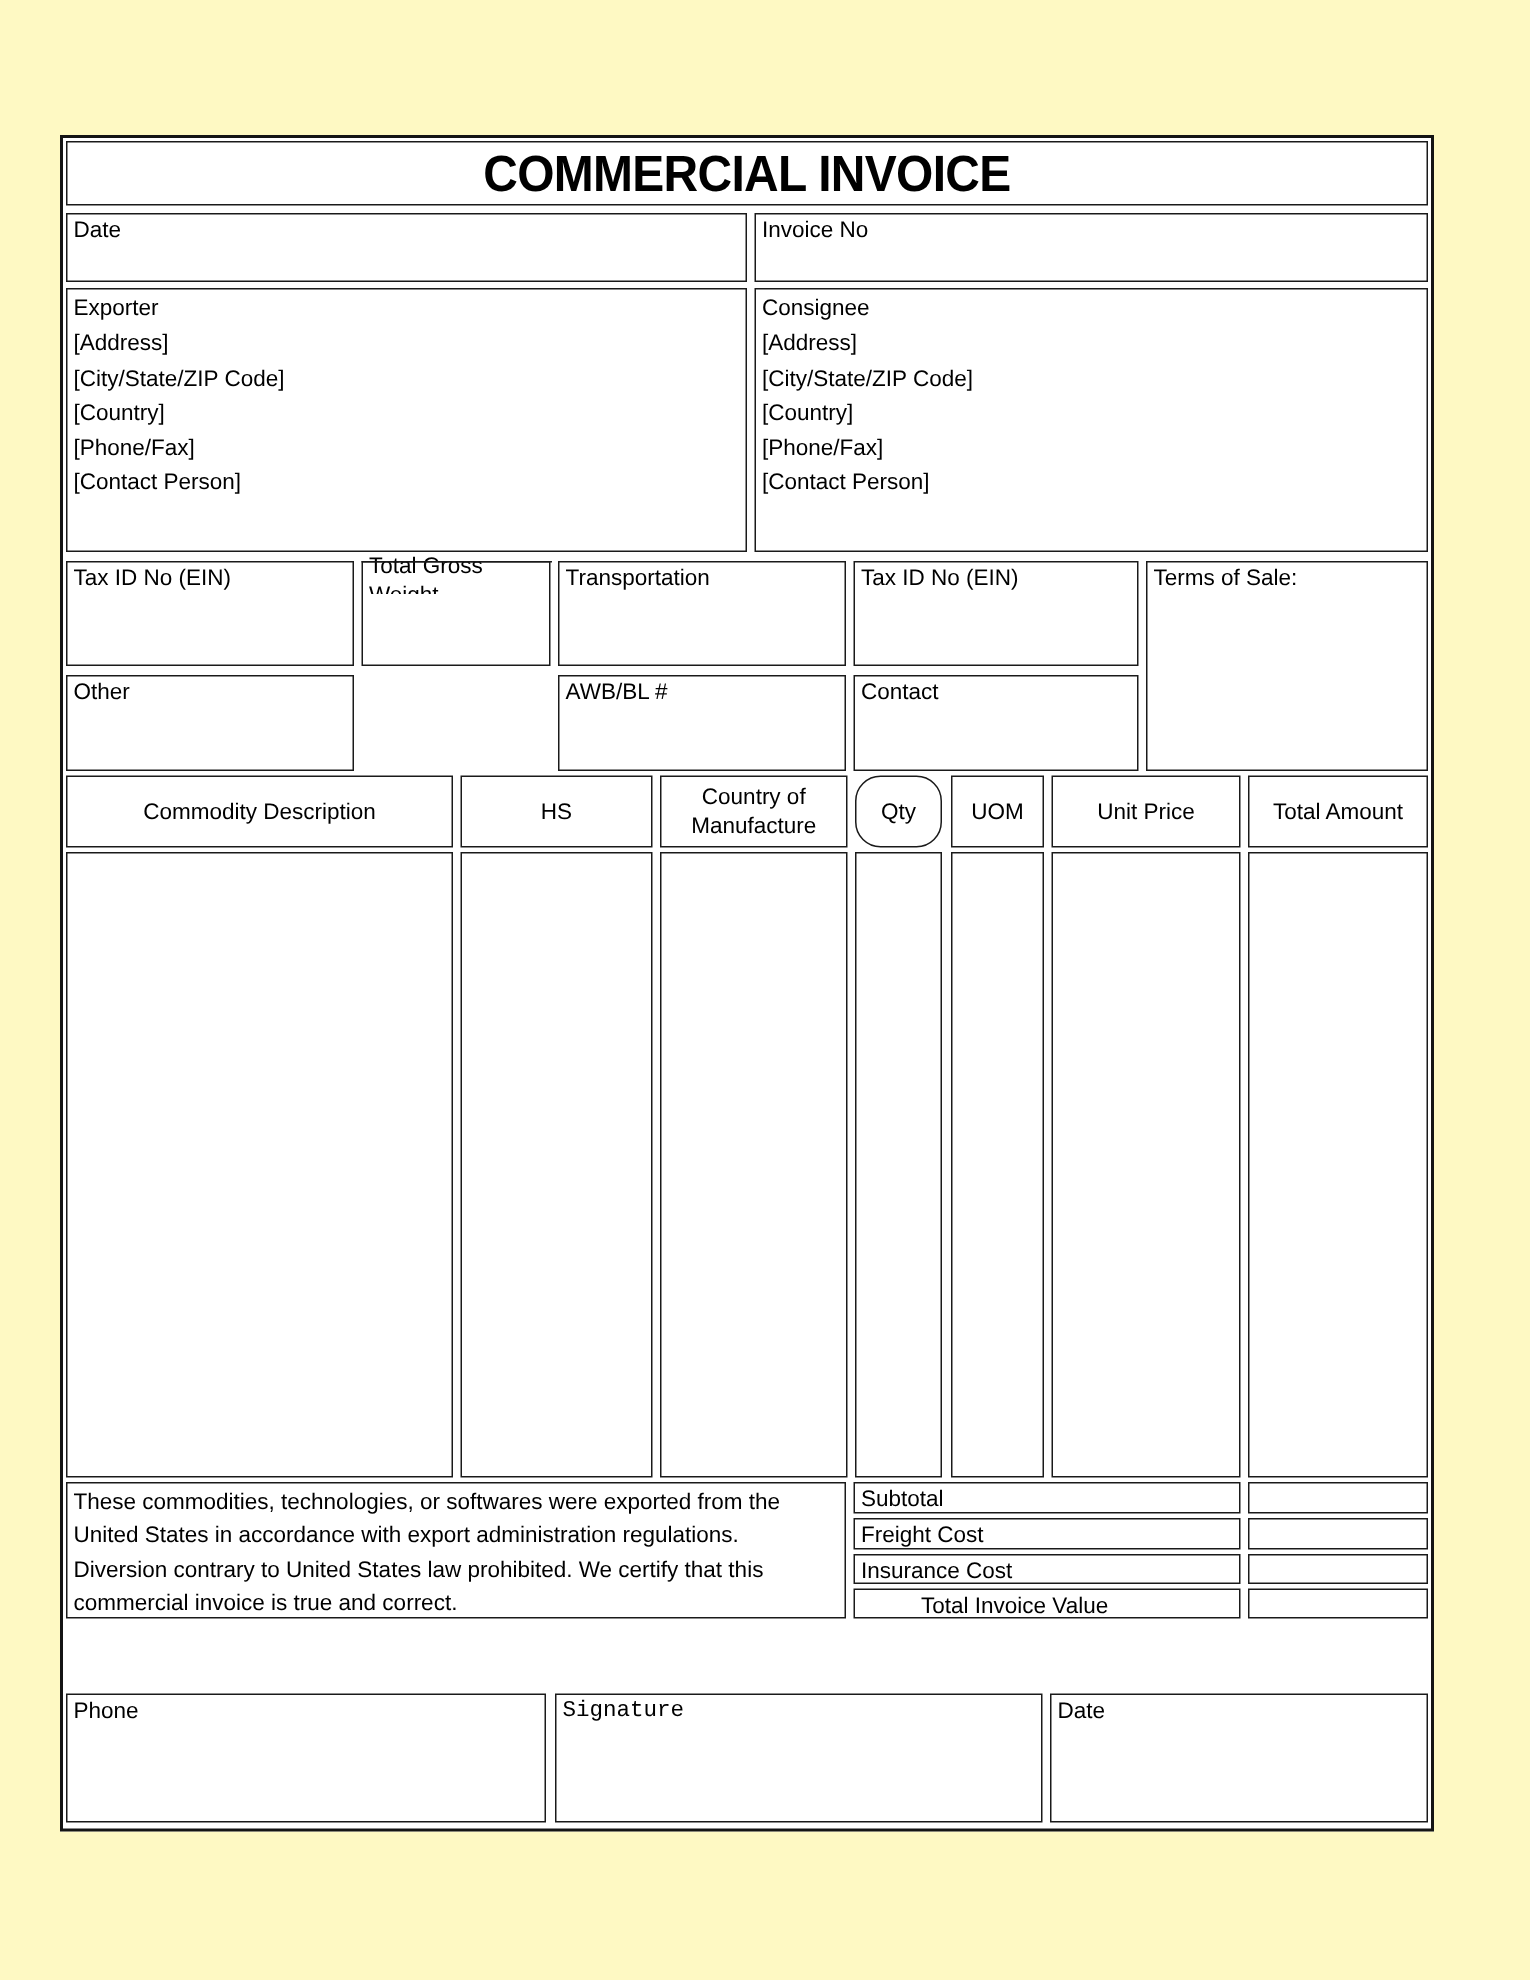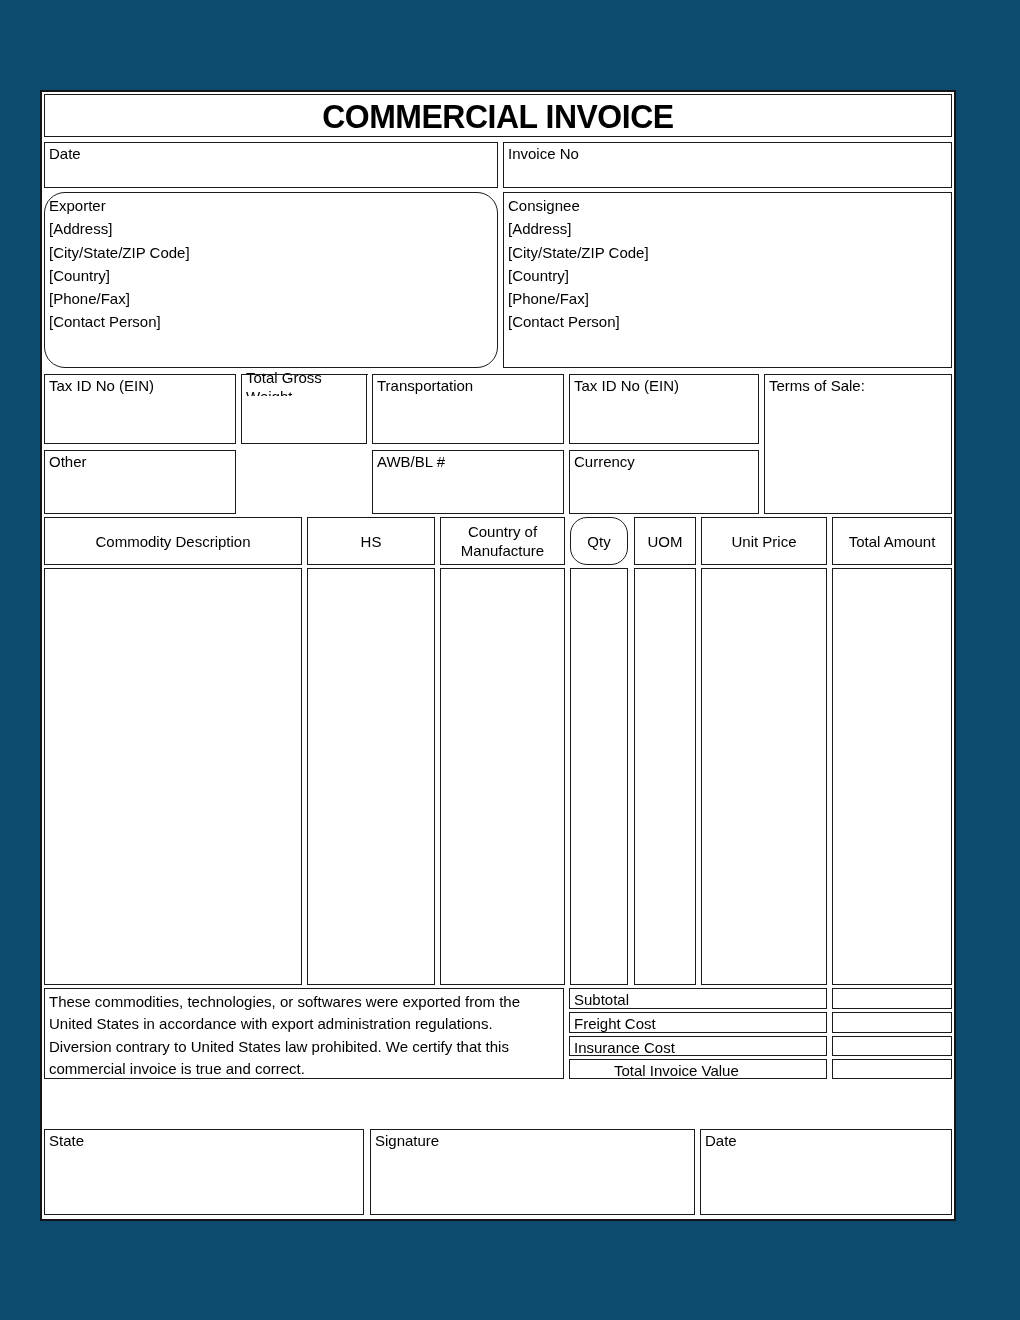"COMMERCIAL INVOICE" .page { background: #0c4a6e -> #fef9c3 }
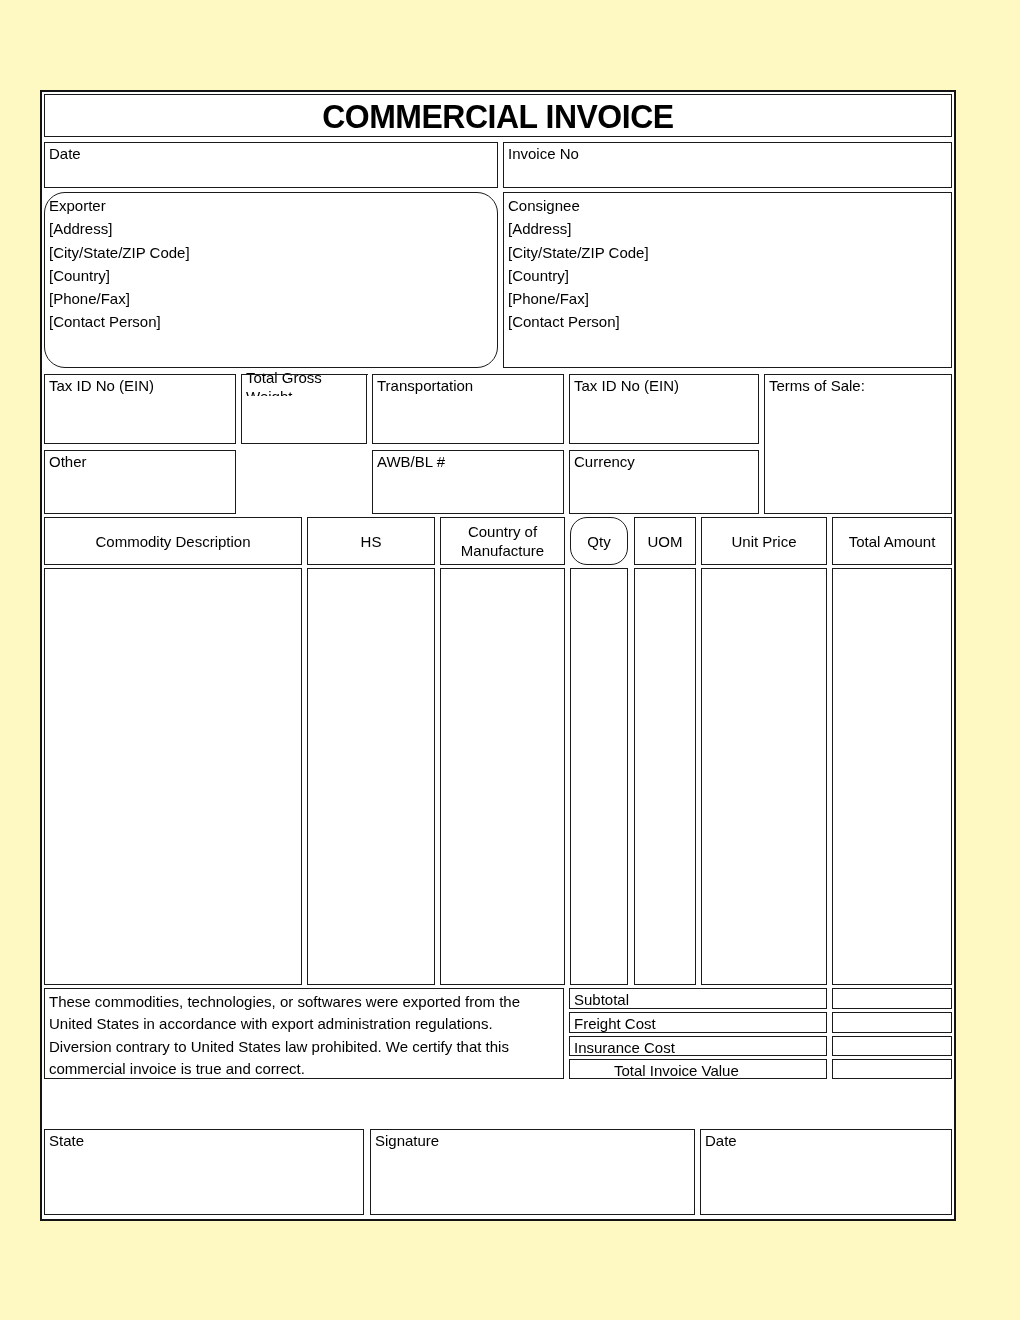"Exporter" div.cell { border-radius: 21px -> none }
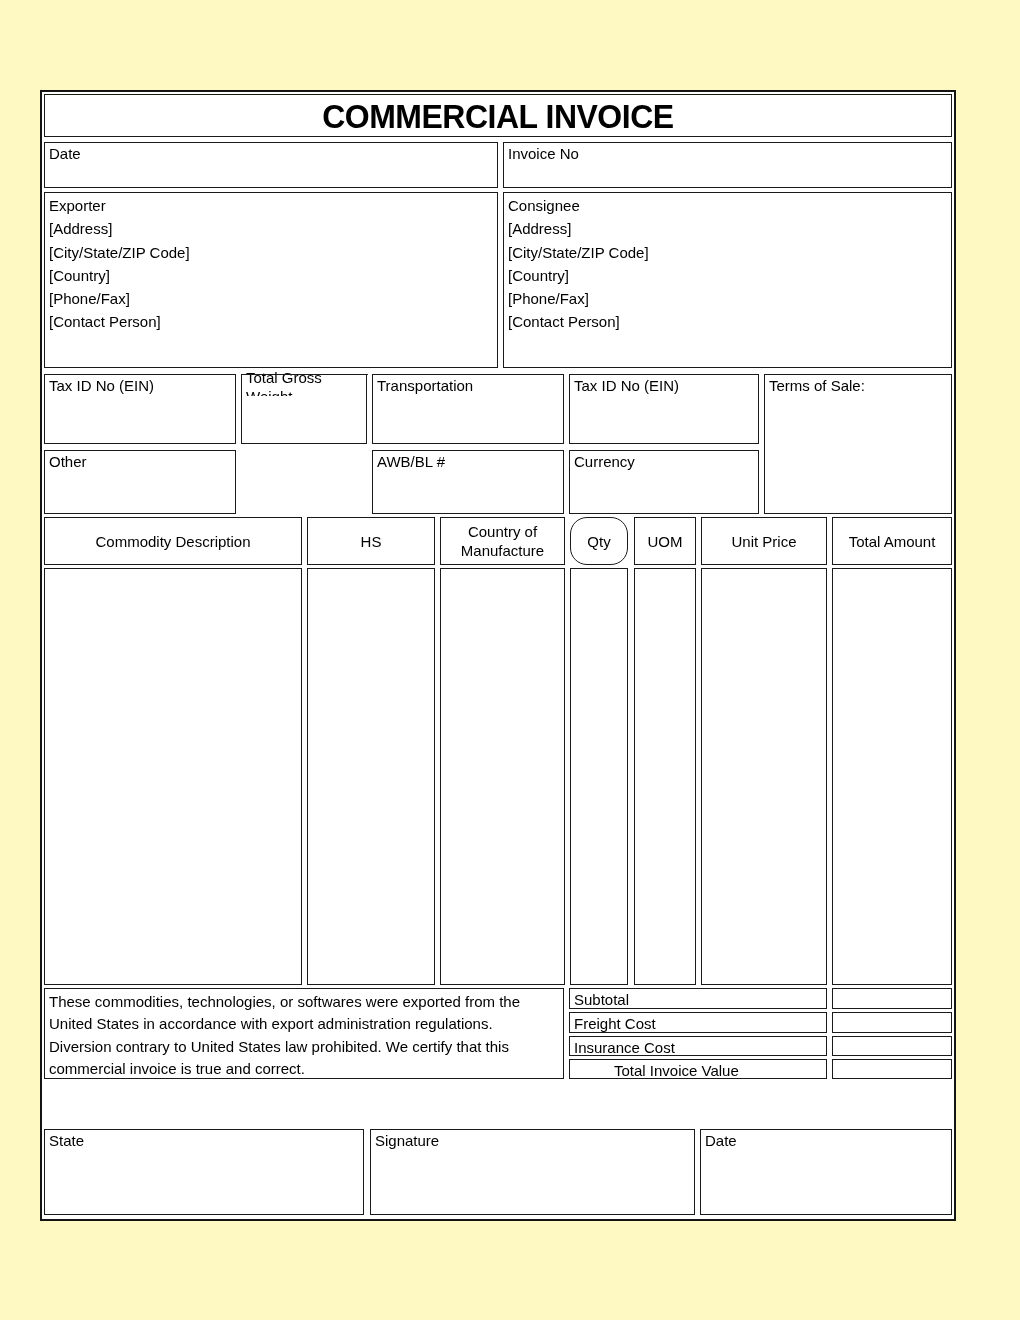"Currency" span { text: Currency -> Contact }
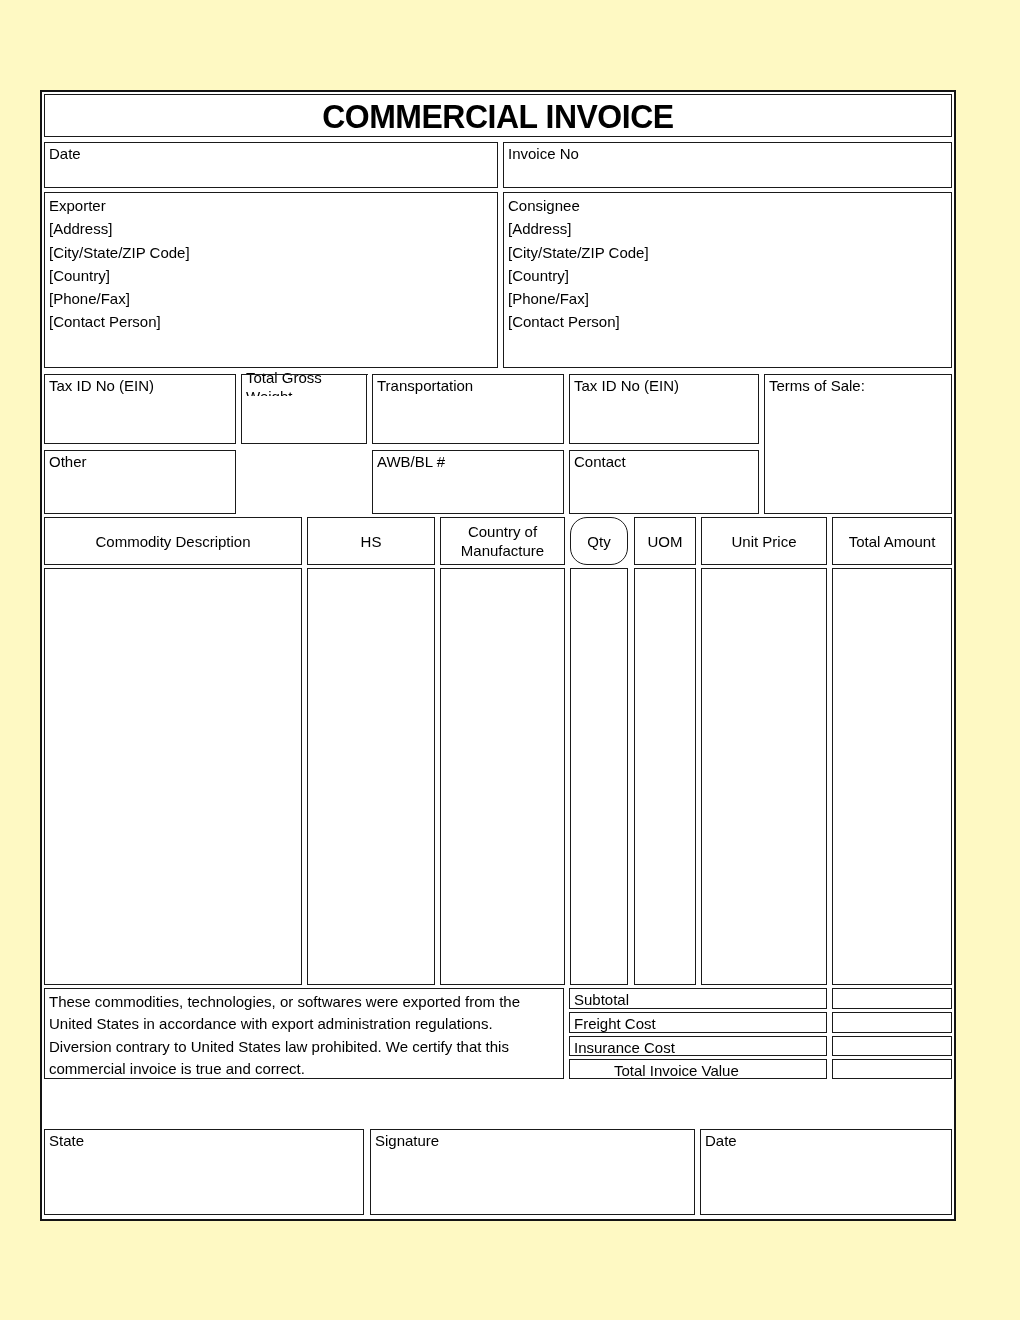"State" span { text: State -> Phone }
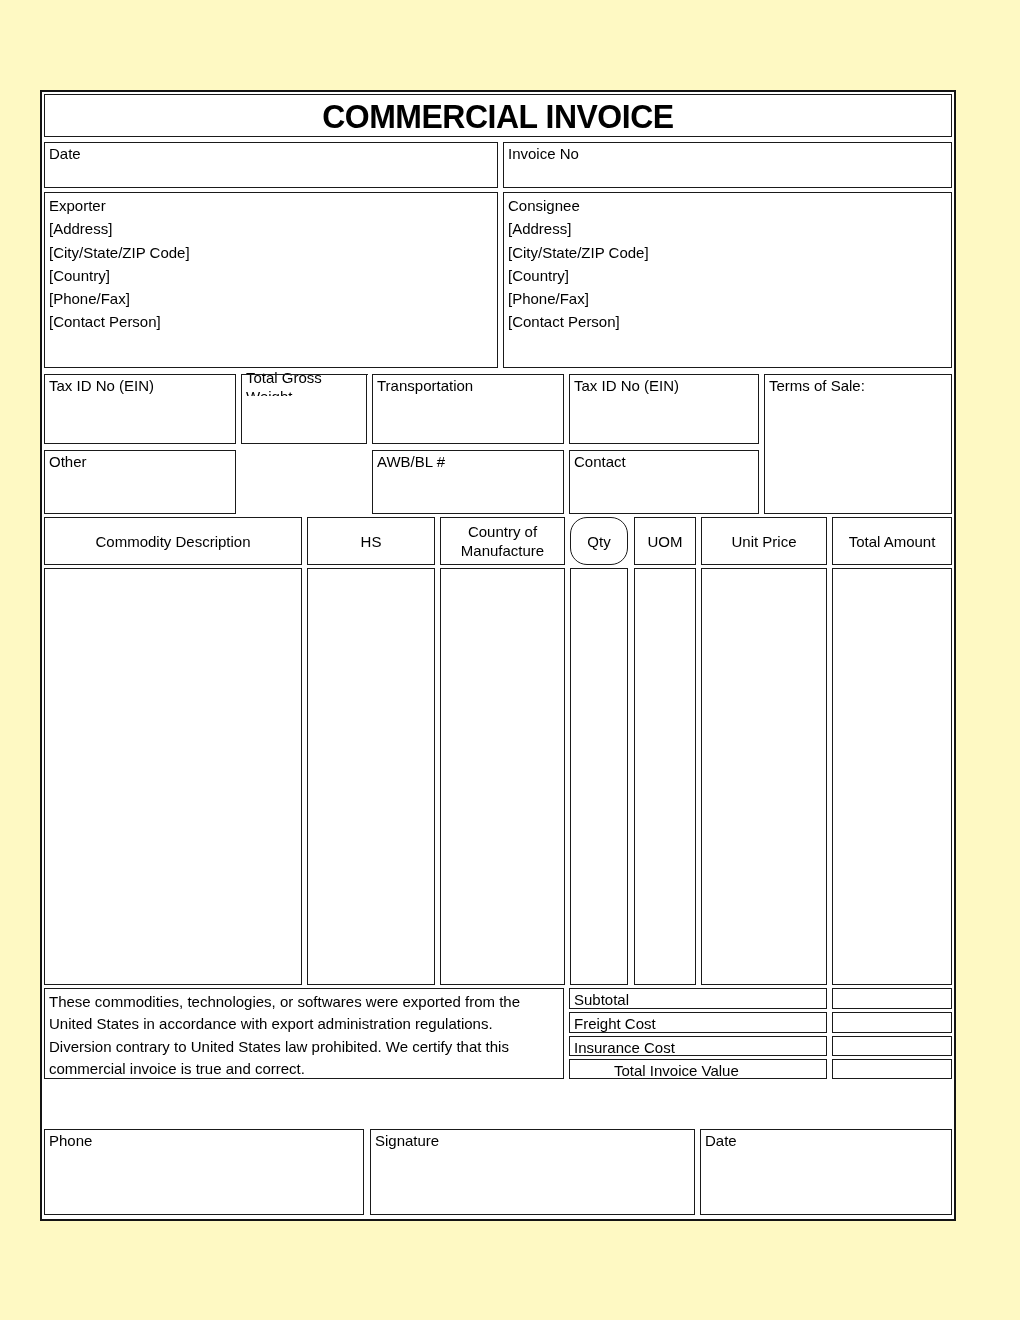"Signature" div.cell { font-family: none -> Liberation Mono, monospace }
